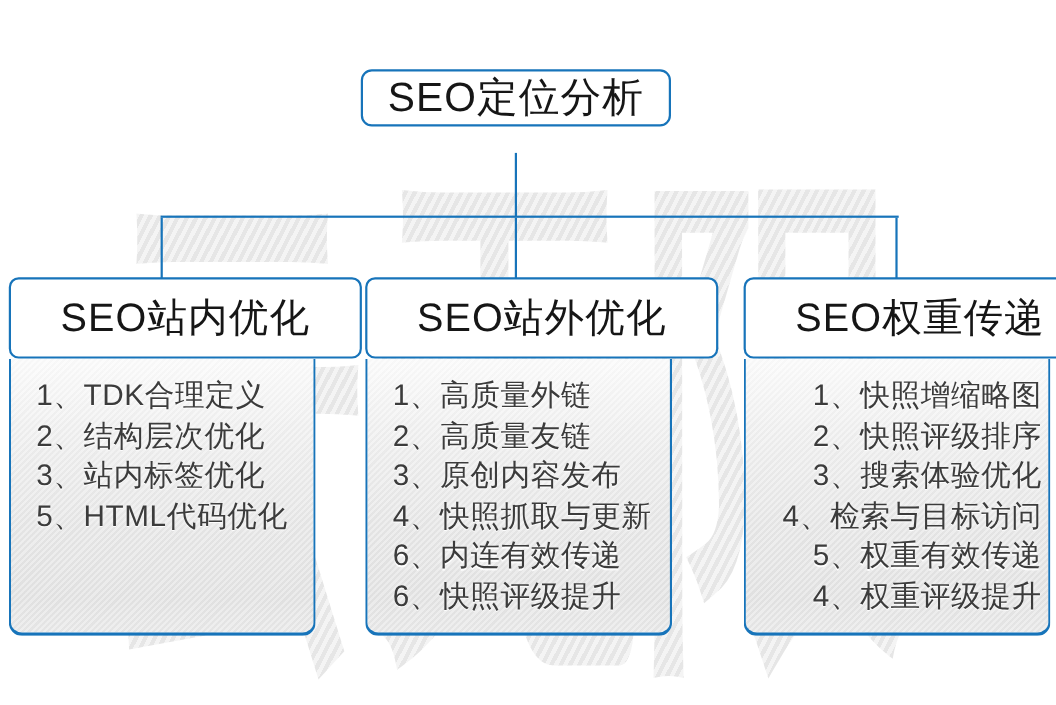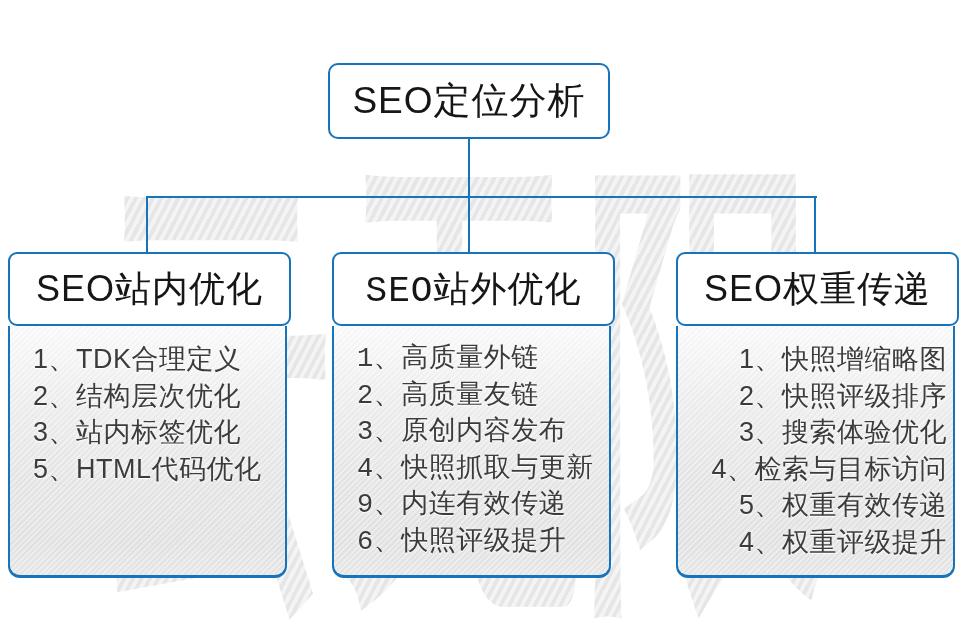"SEO定位分析" .root-node { height: 76px -> 52px }
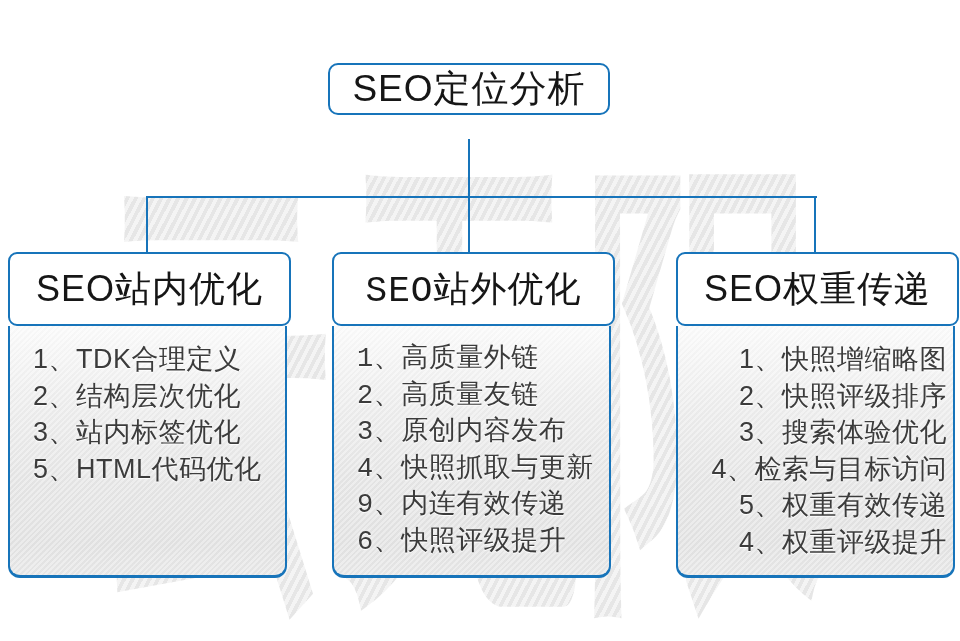"SEO站内优化" .col-title { width: 283px -> 321px }
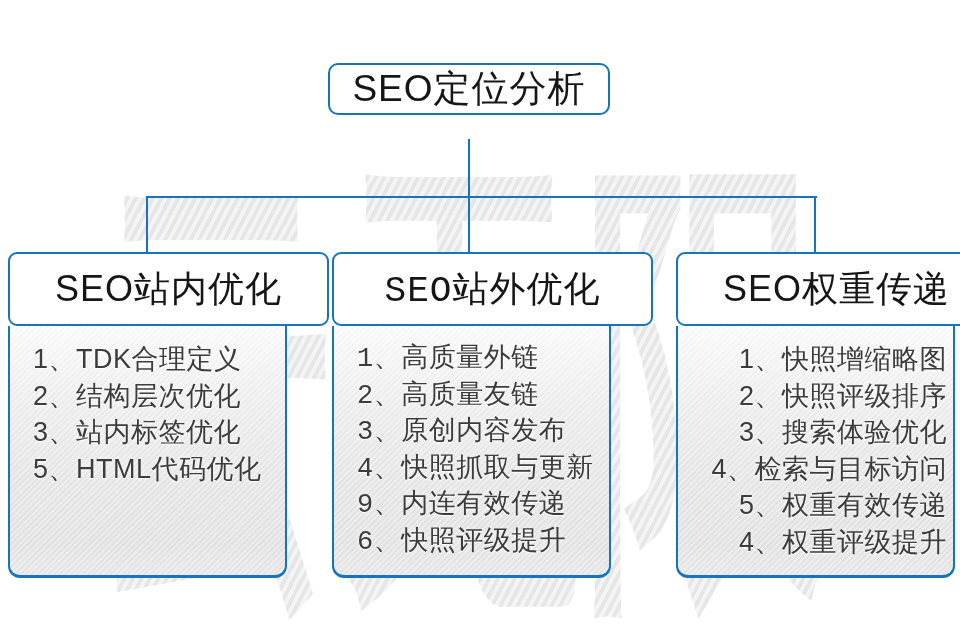"SEO站外优化" .col-1 .col-title, .col-1 .panel { font-family: Liberation Mono, monospace -> none }
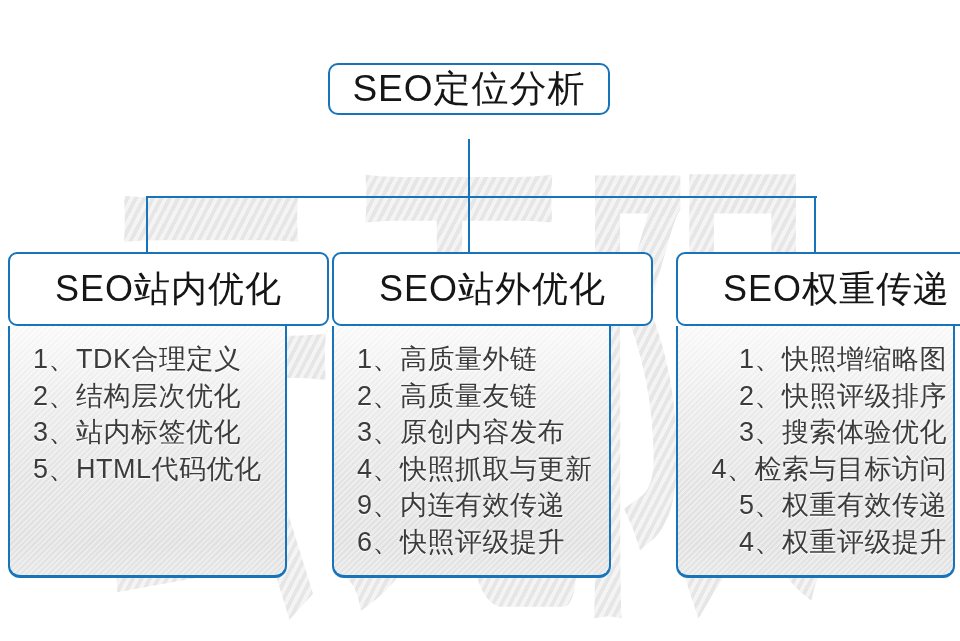"9、内连有效传递" li { text: 9 -> 6 }
